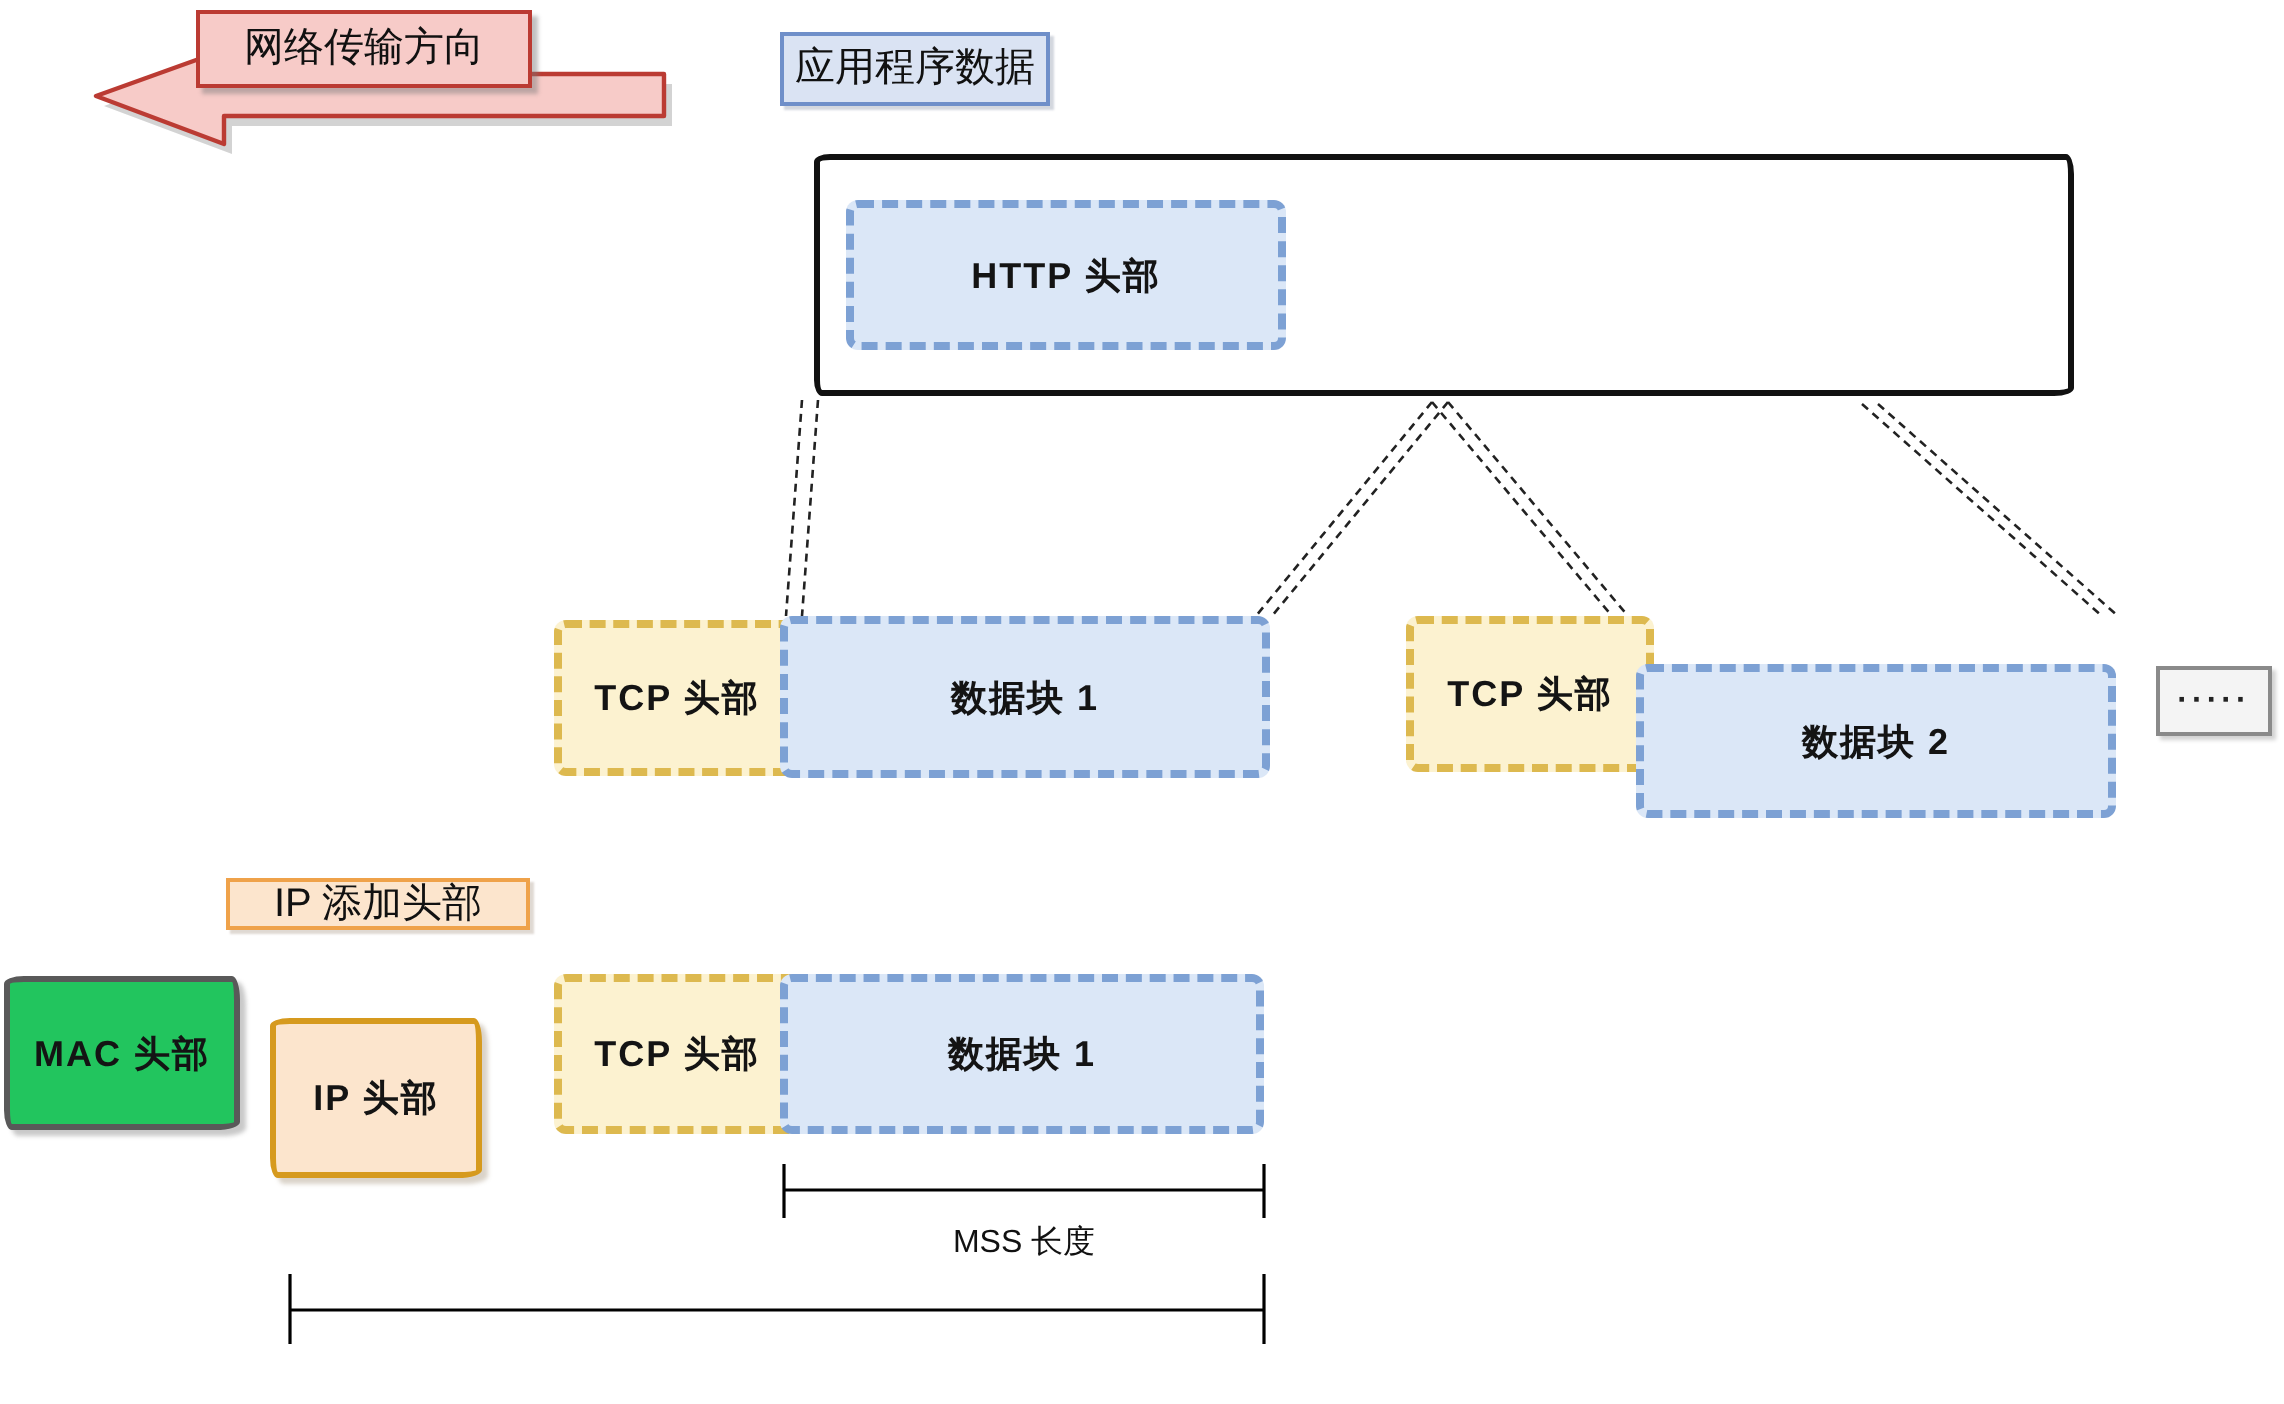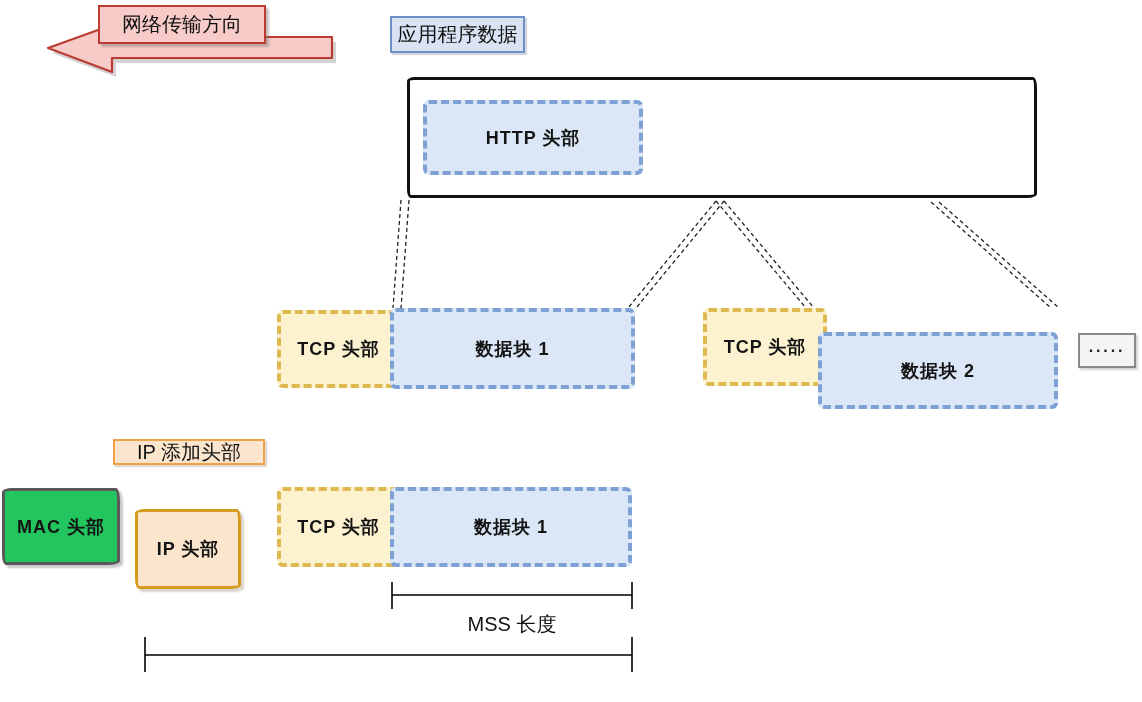"MSS 长度" .measure-label { font-size: 20px -> 16px }
